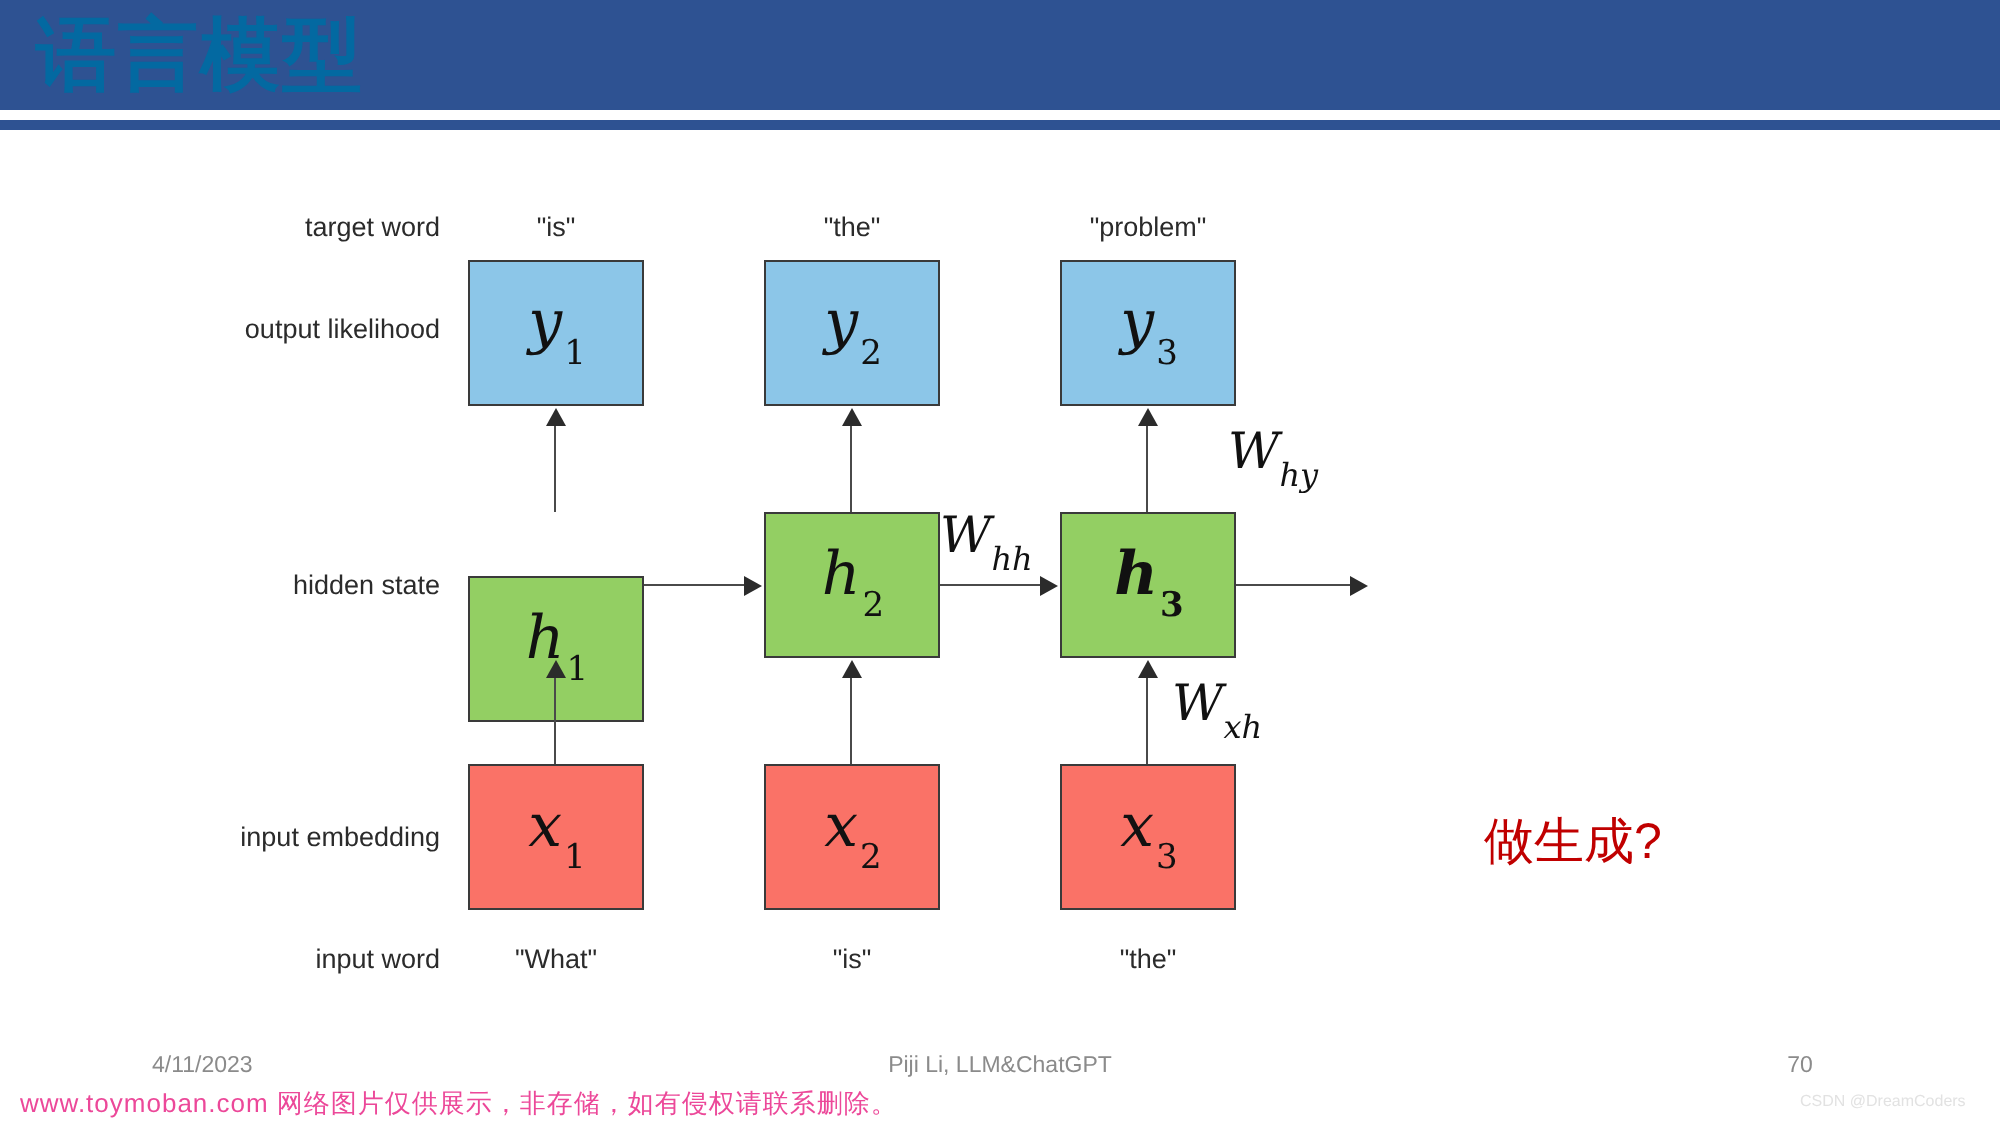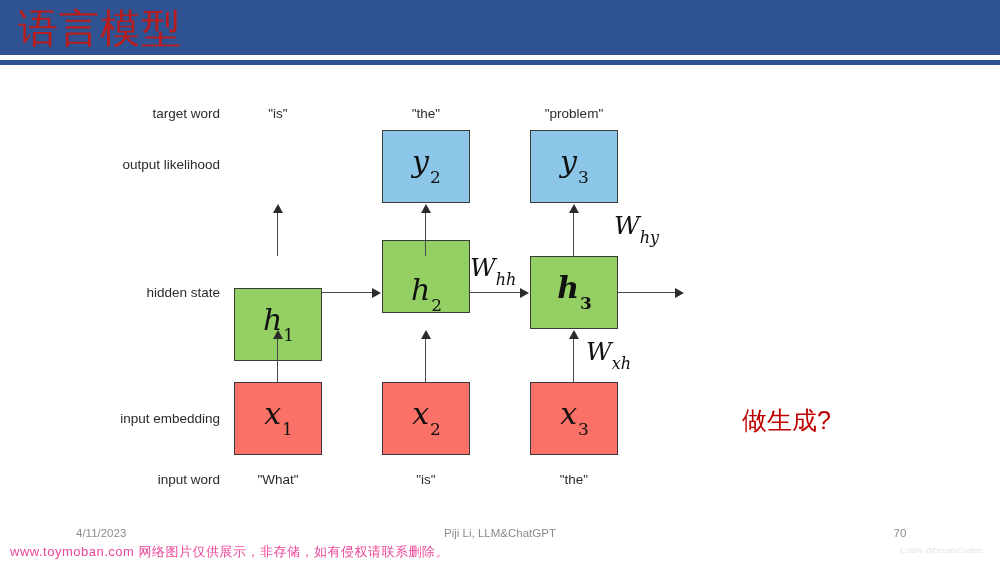"语言模型" .title-text { color: #b91c1c -> #0369a1; font-weight: normal -> bold }
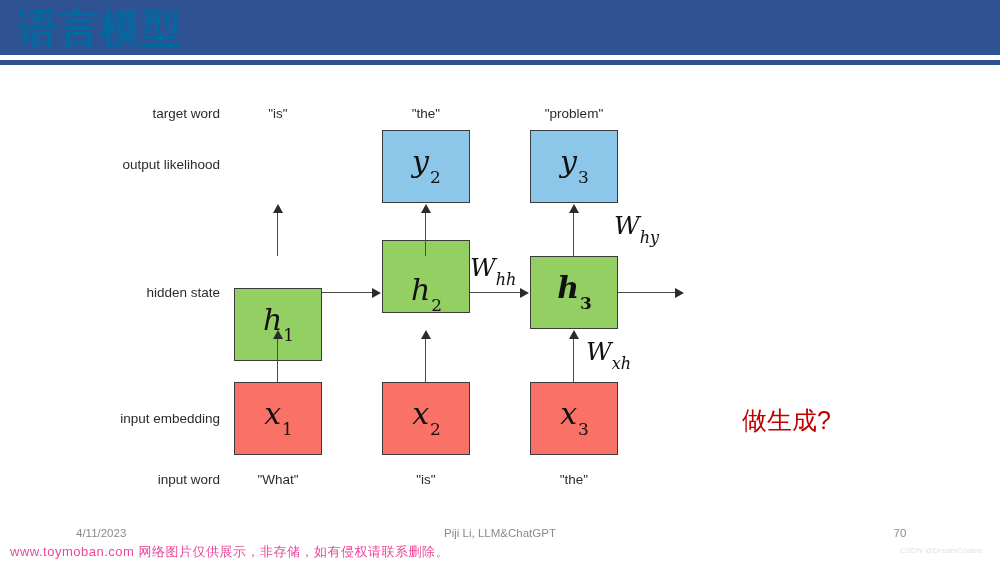"y1" div.node-box { html: none -> <div> <span><span>y</span><span>1</span></span> </div> }
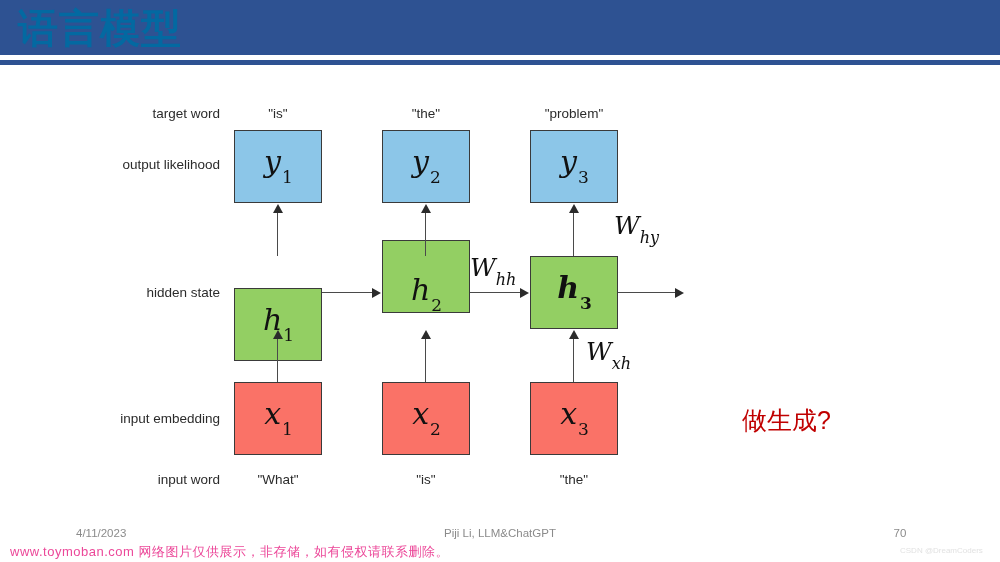"h2" div.node-box { align-items: flex-end -> none; top: 175px -> 191px }
